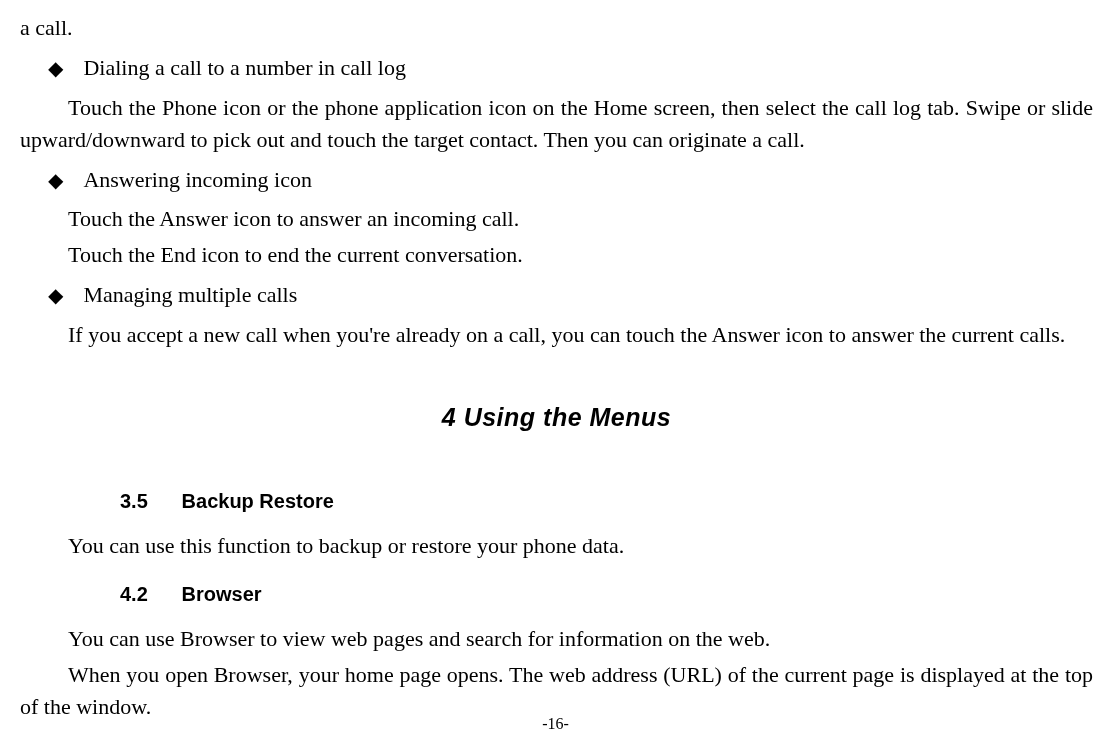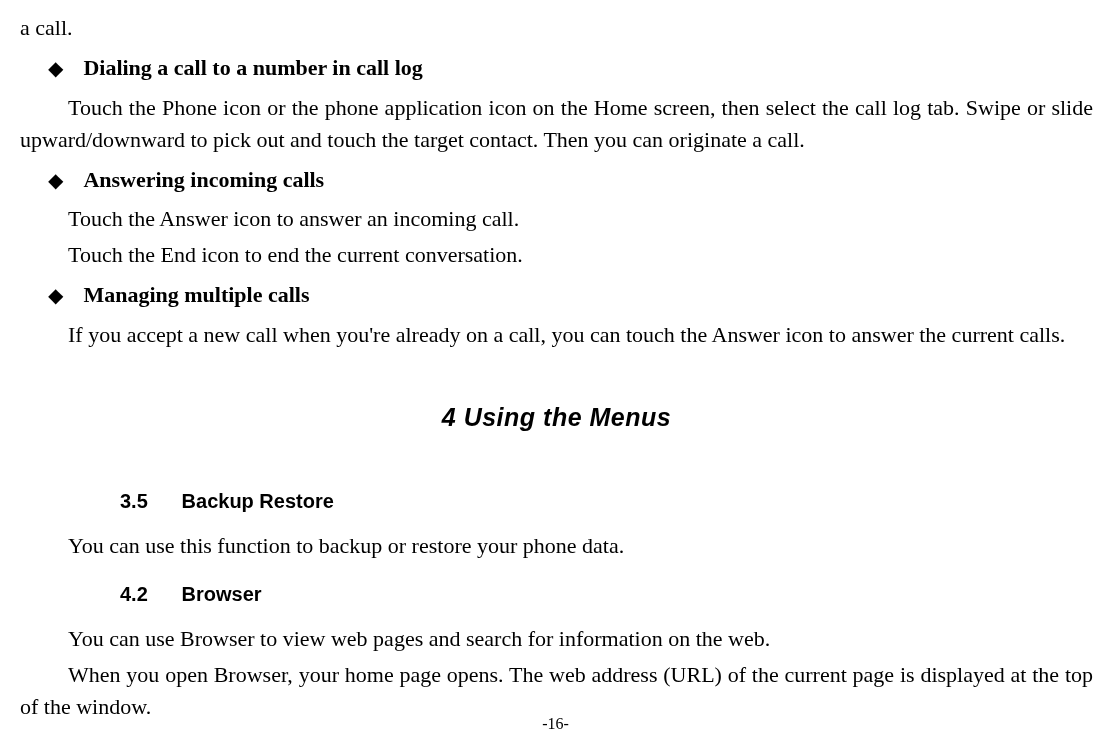"Dialing a call to a" .bullet-text { font-weight: bold -> normal }
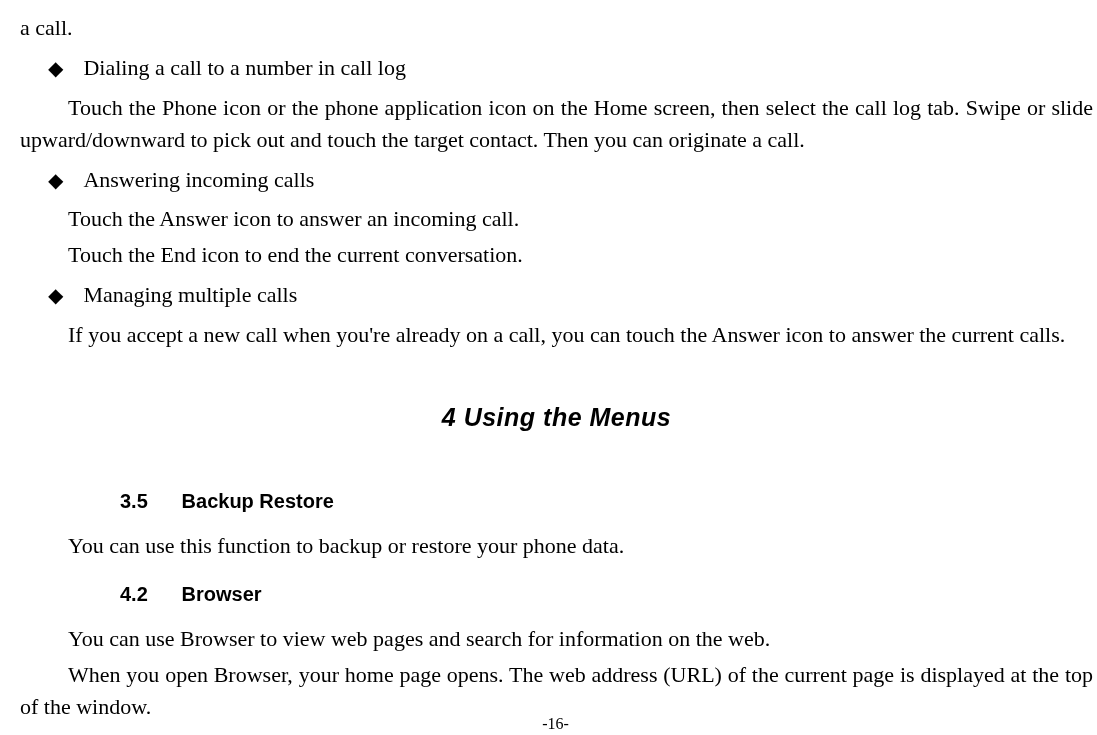"Answering incoming calls" span.bullet-text { text: calls -> icon }
